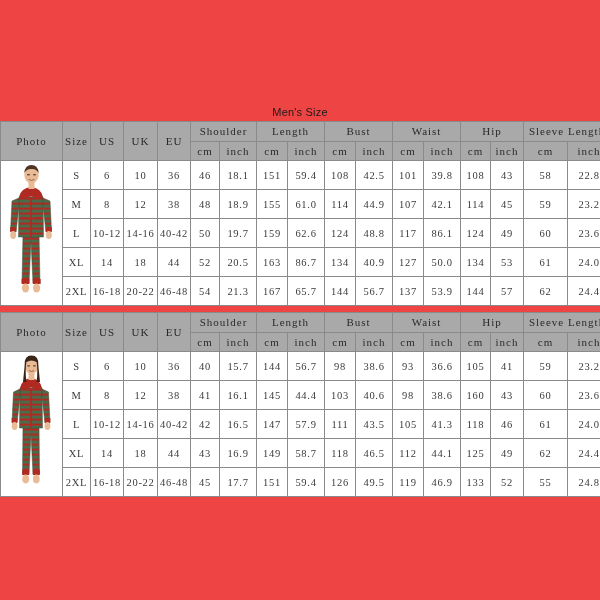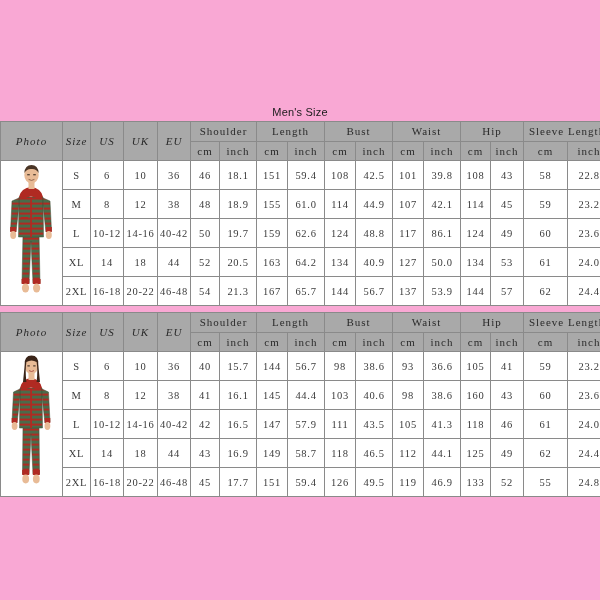"Men's Size" .page { background: #f9a8d4 -> #ef4444 }
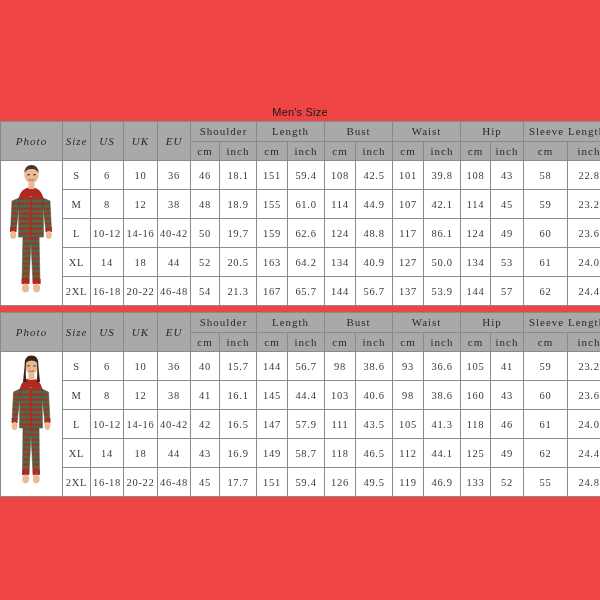"Photo" table.size-table thead th.tall { font-style: italic -> none }
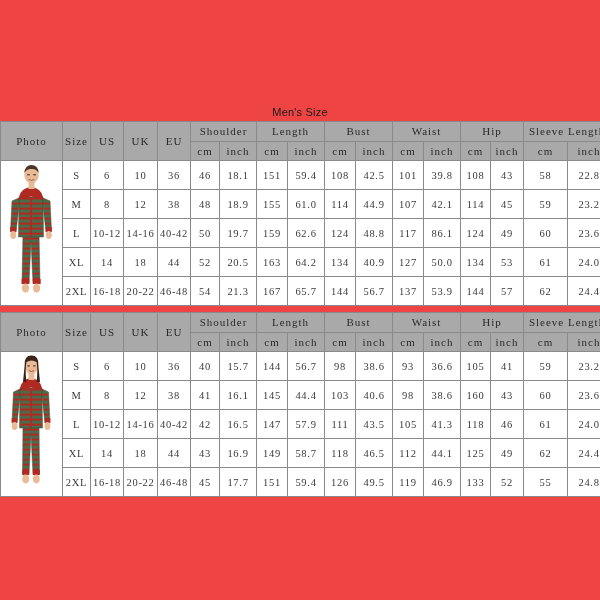"64.2" td { text: 64.2 -> 86.7 }
